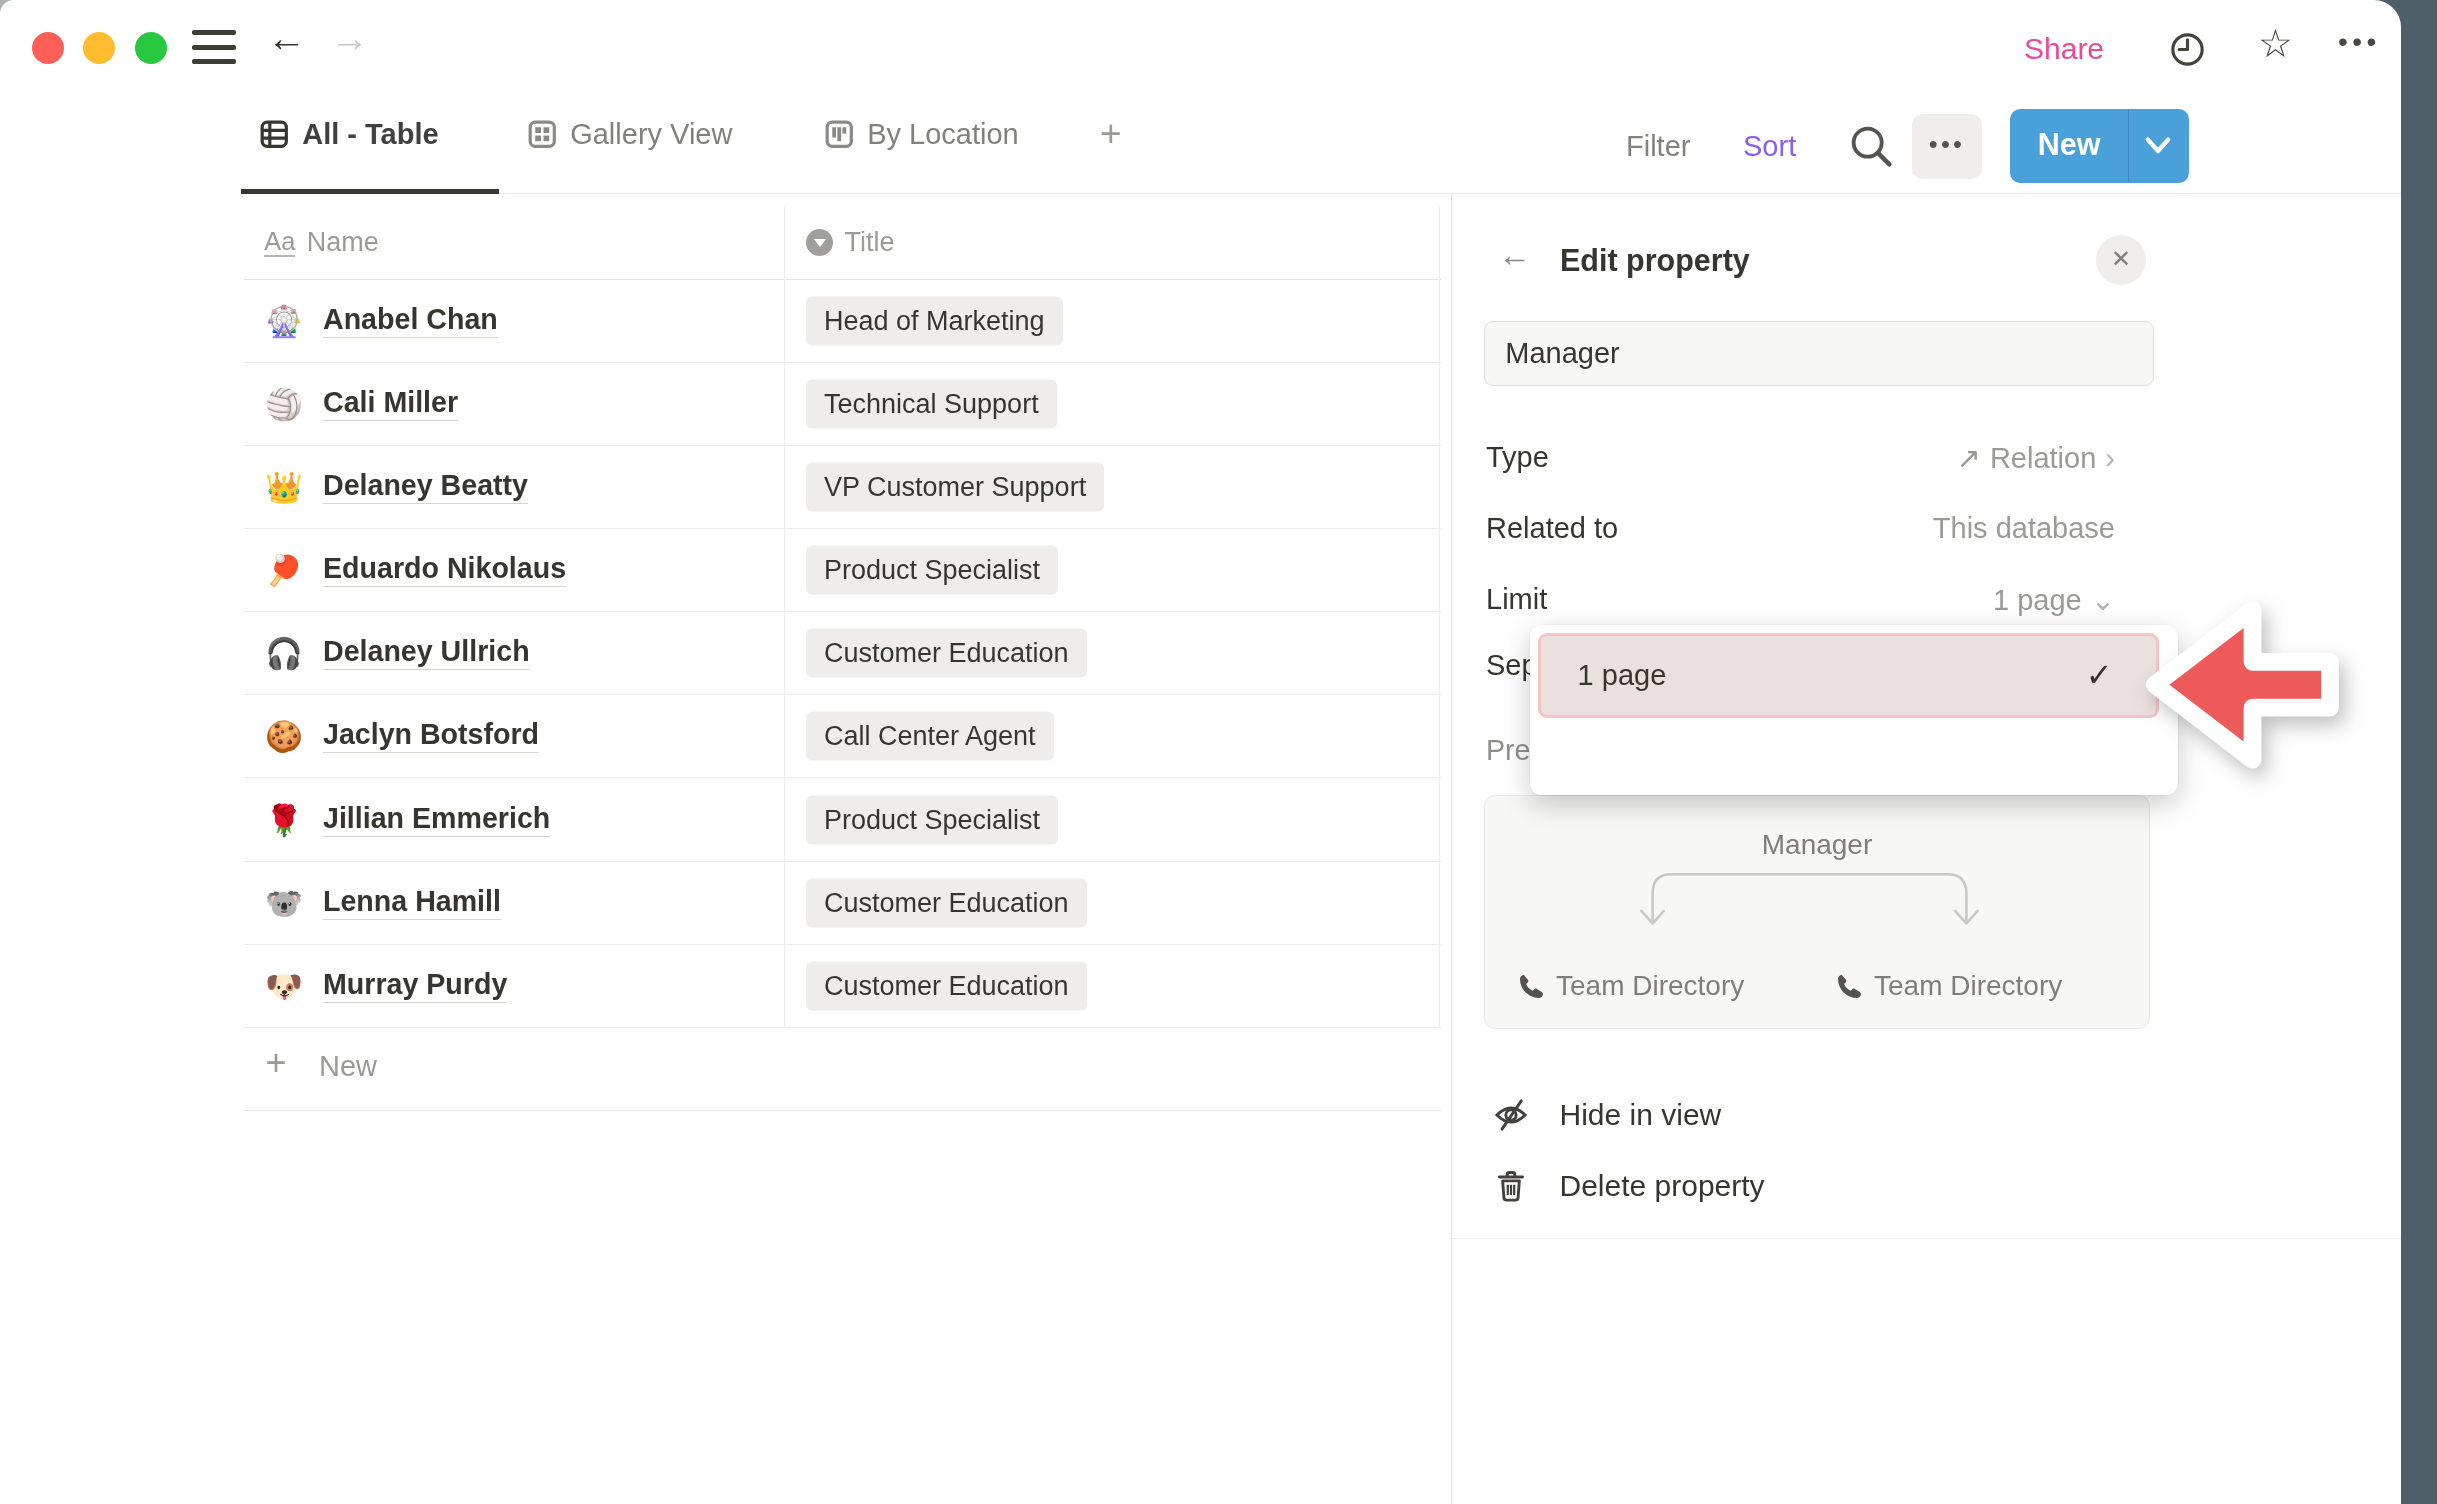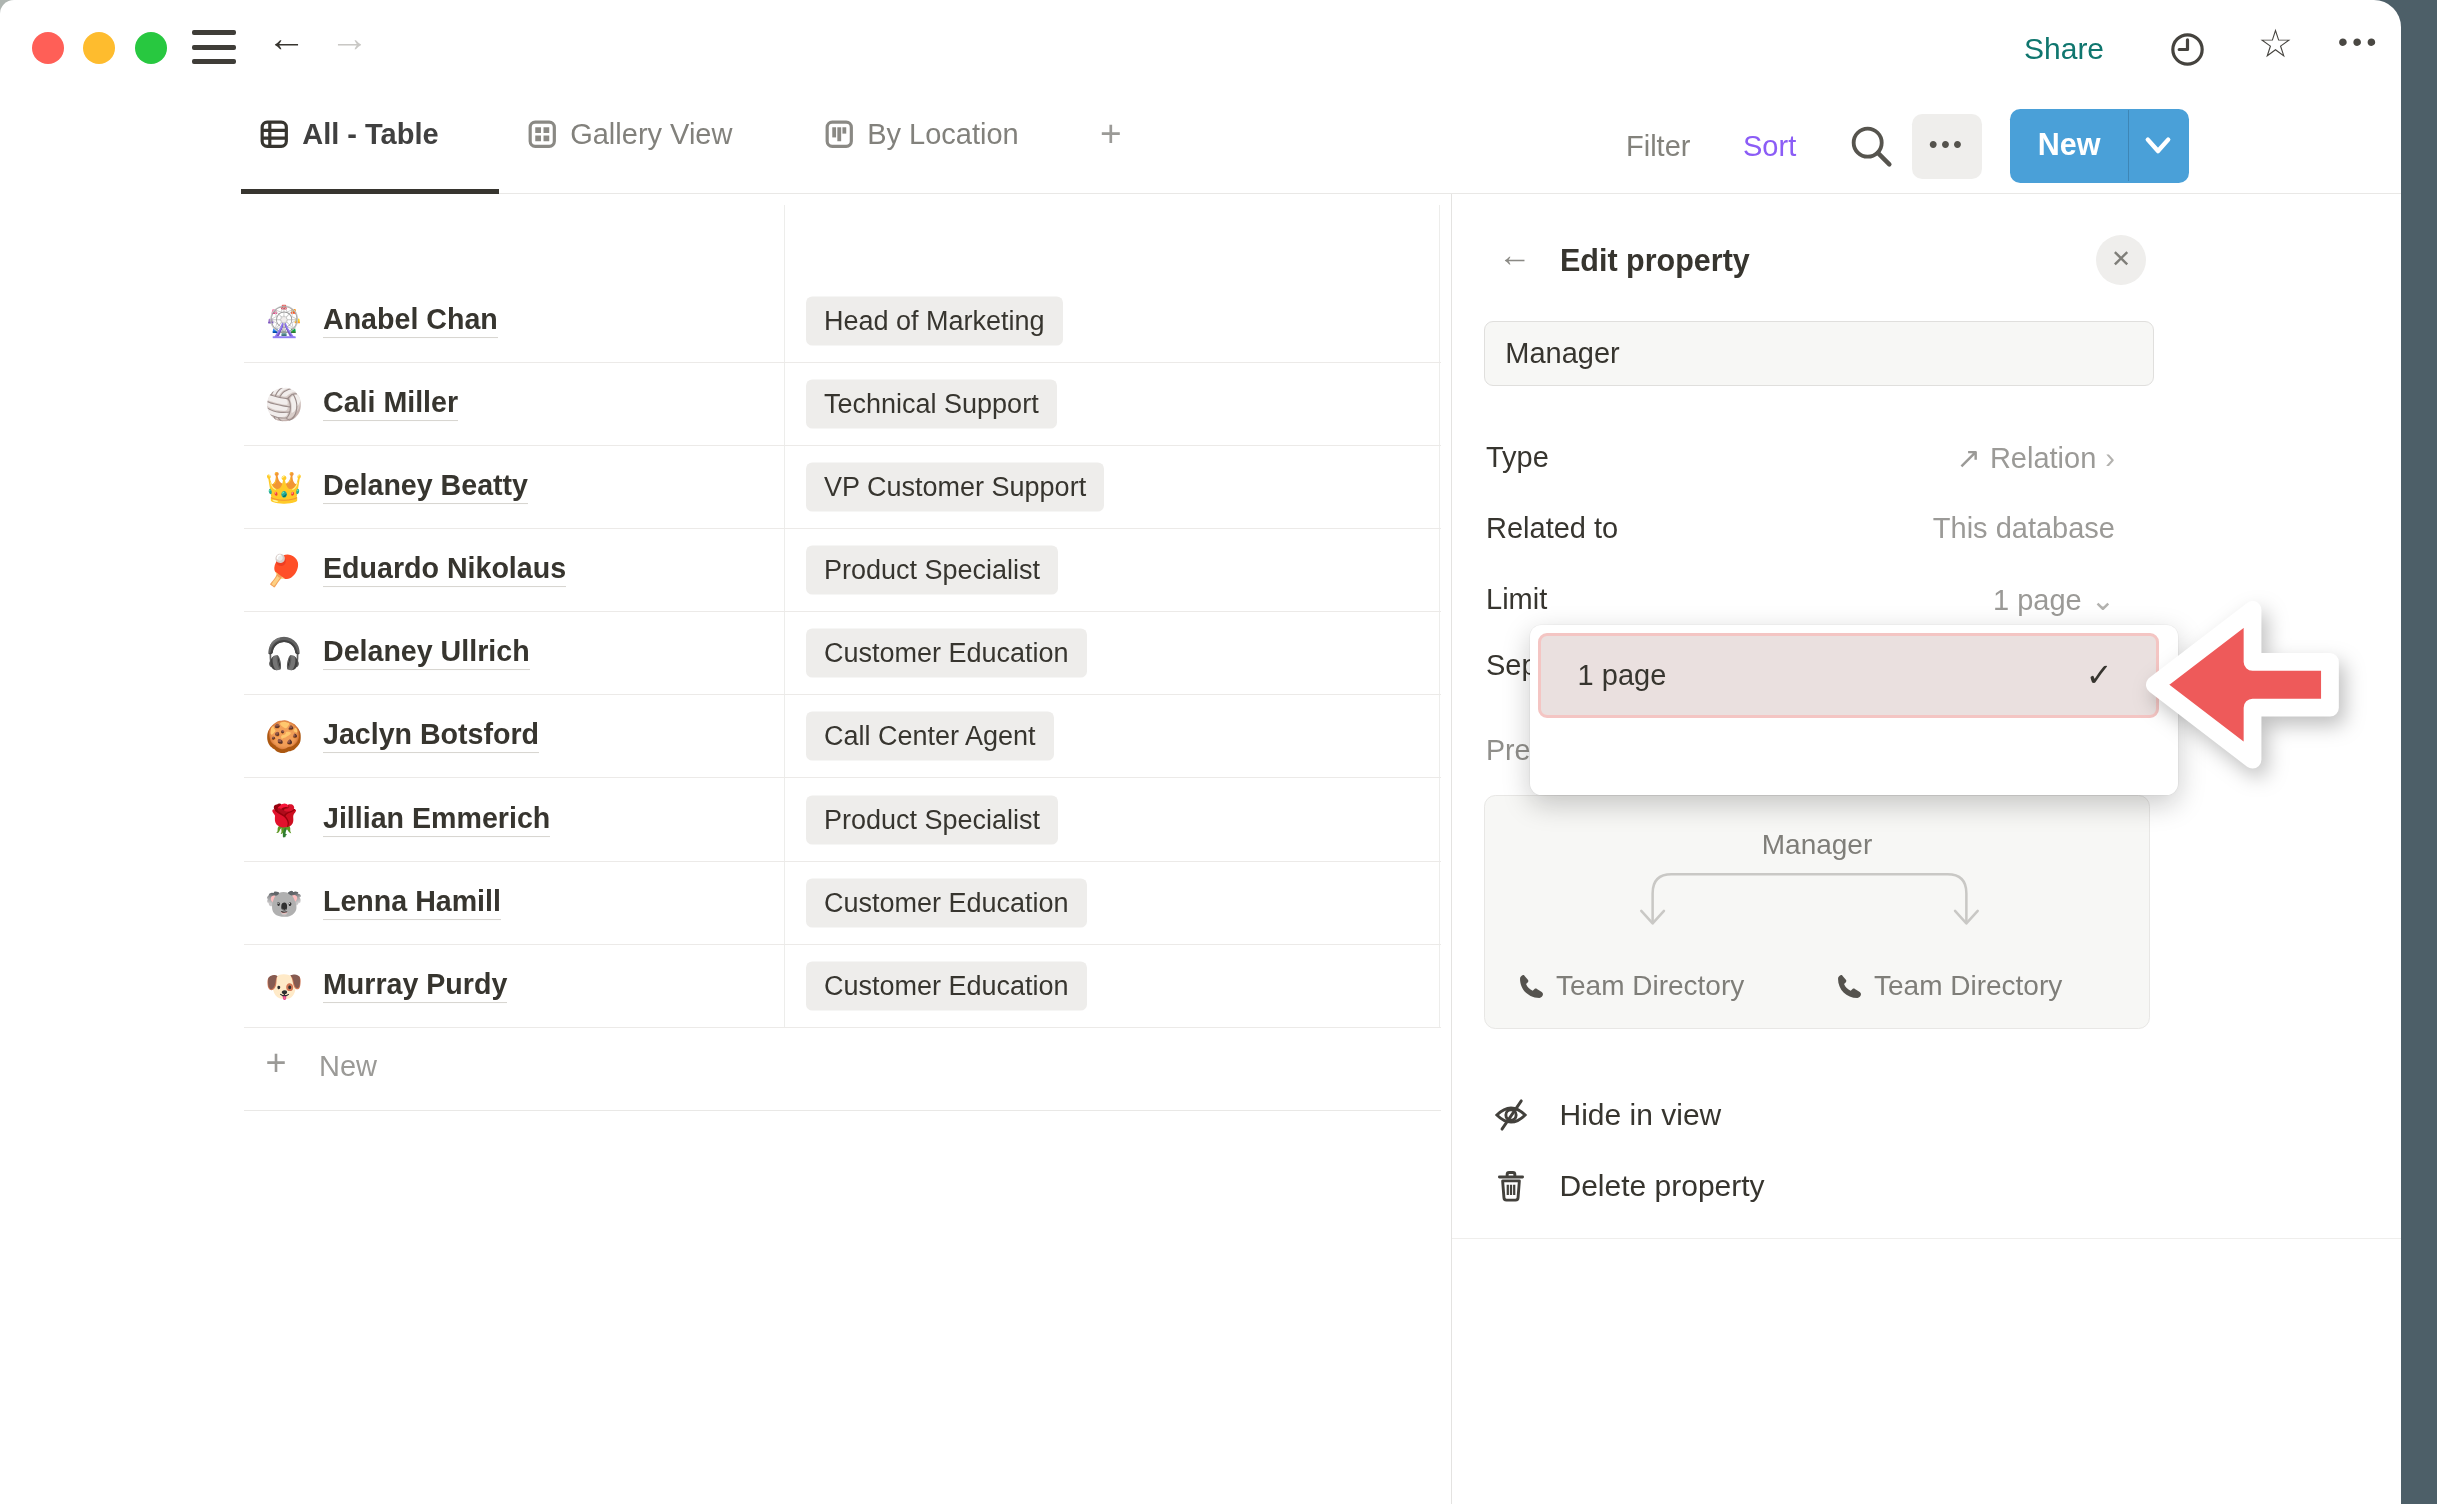"Share" #share-btn { color: #0f766e -> #ec4899 }
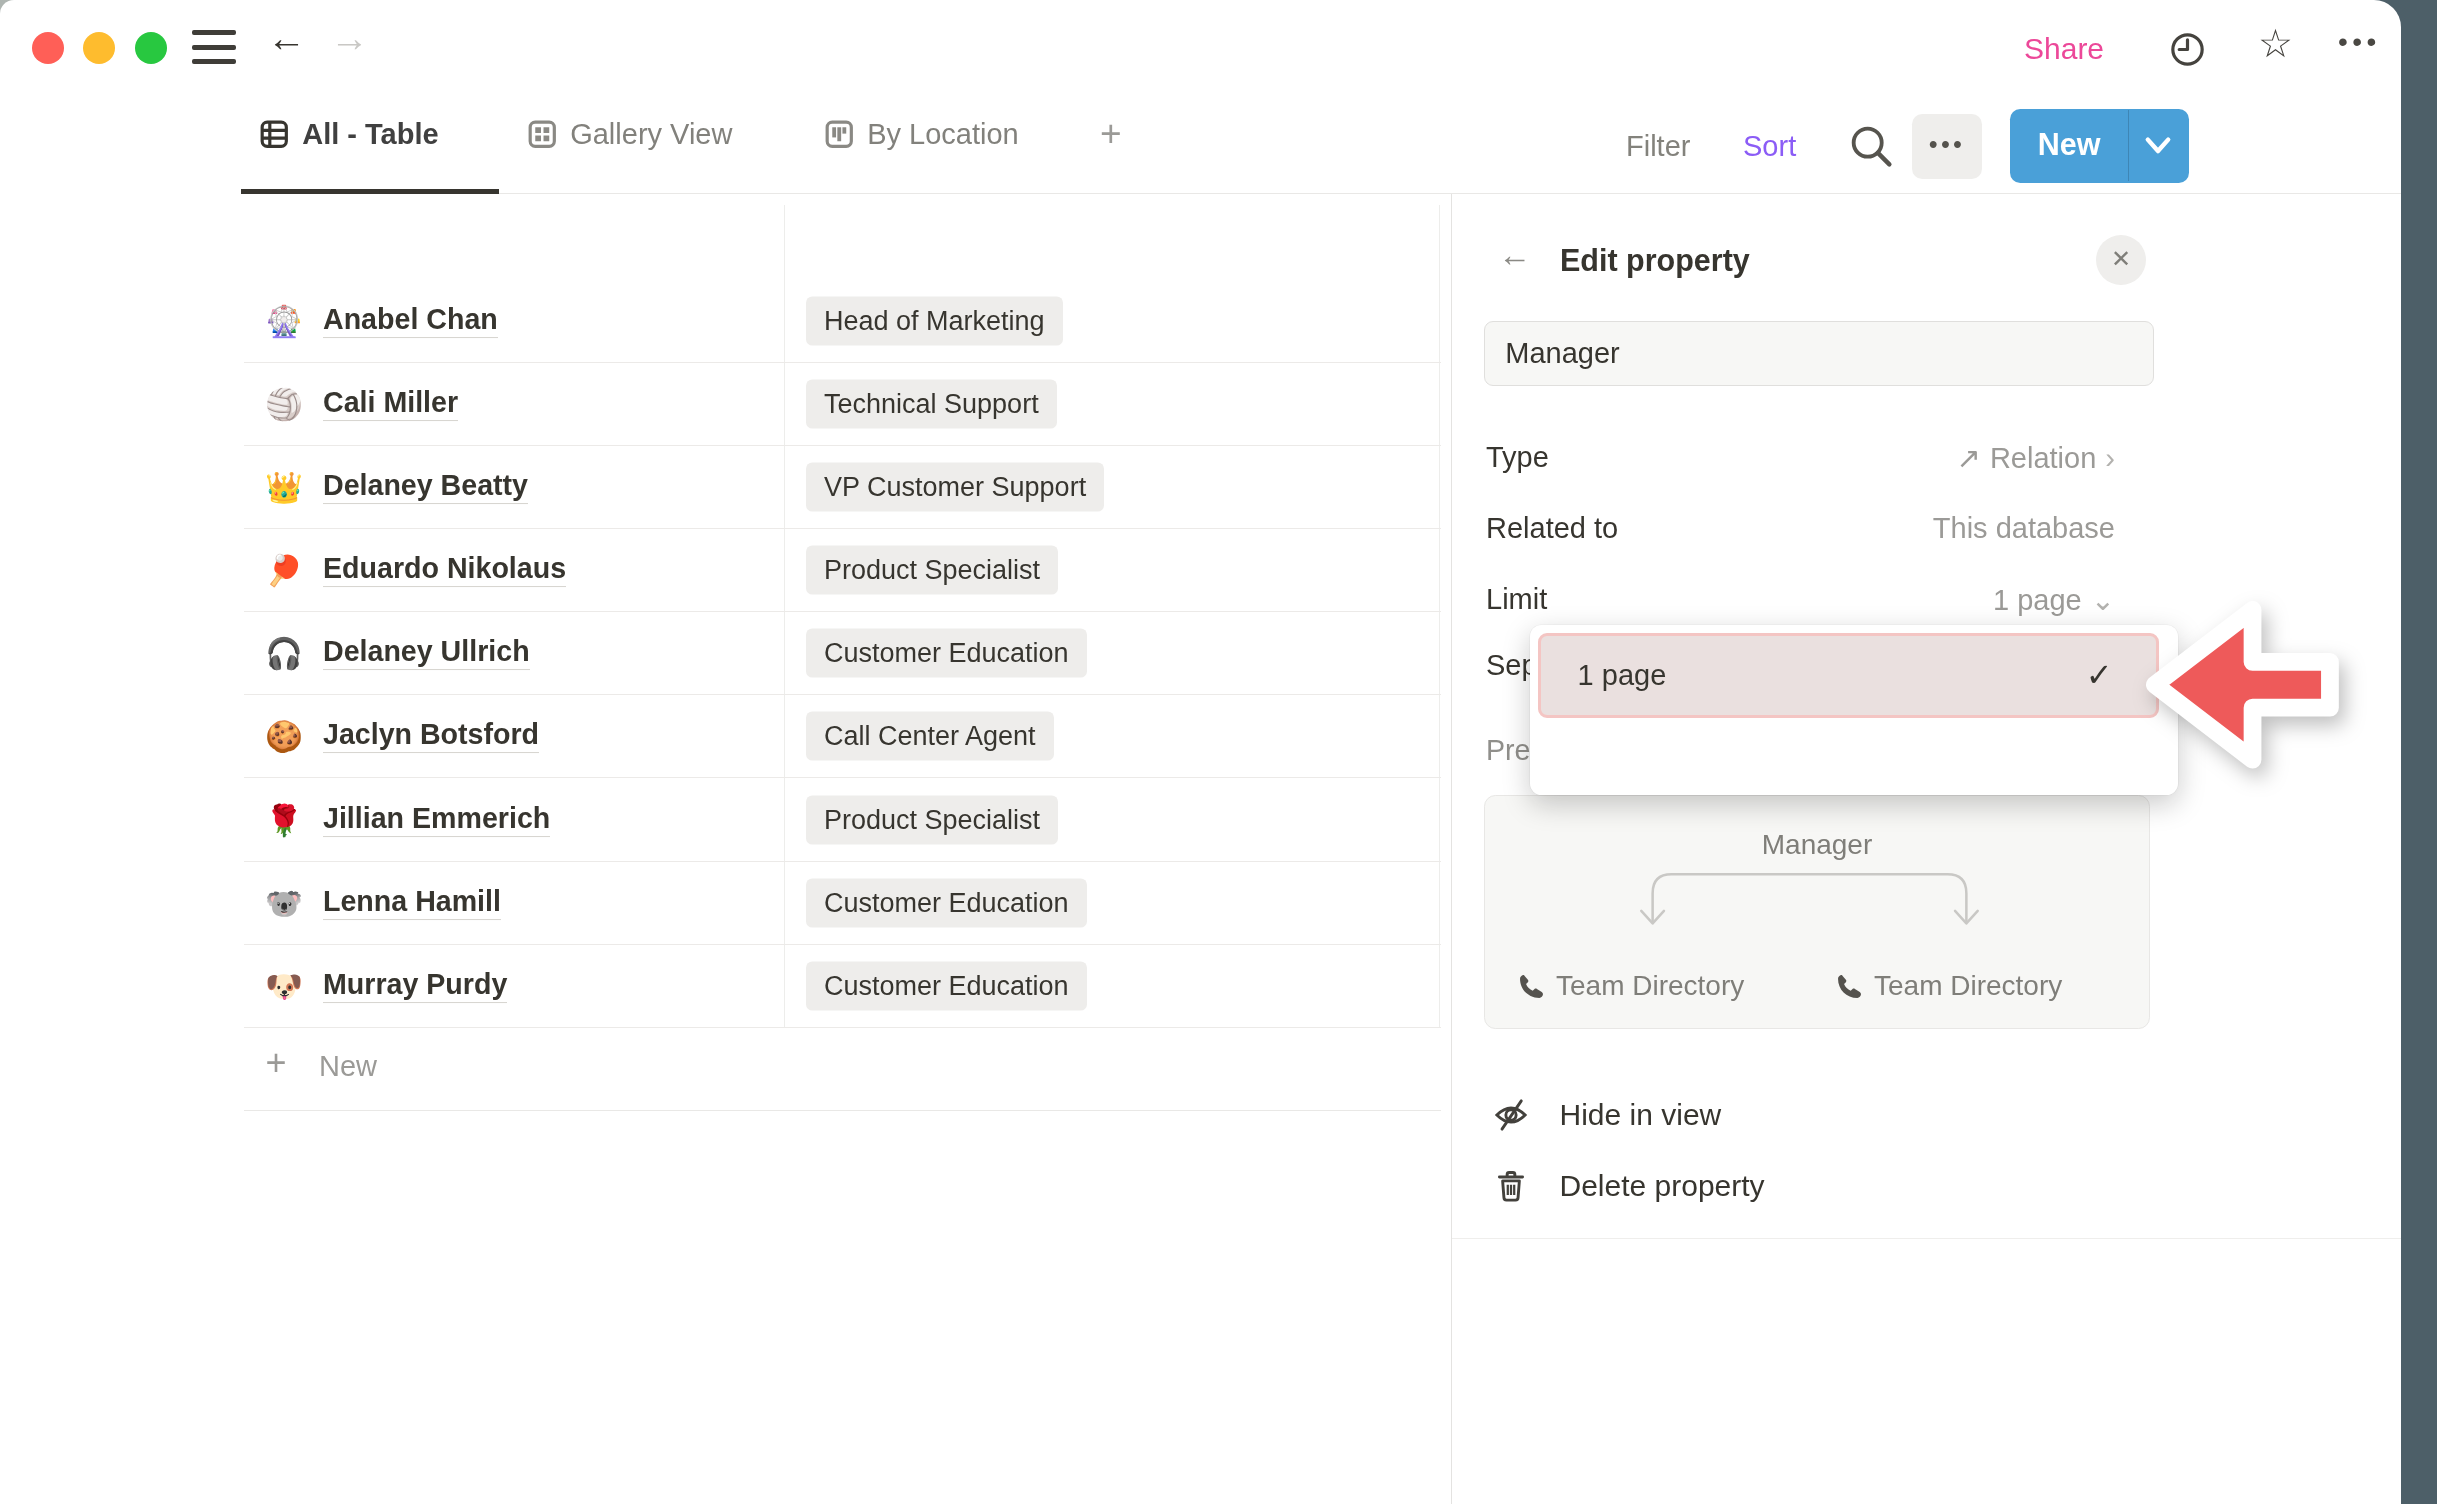"Aa" div { html: none -> <div> <div> <span>Aa</span> <span>Name</span> </div> <div> <span> <i></i> </span> <span>Title</span> </div> </div> }
